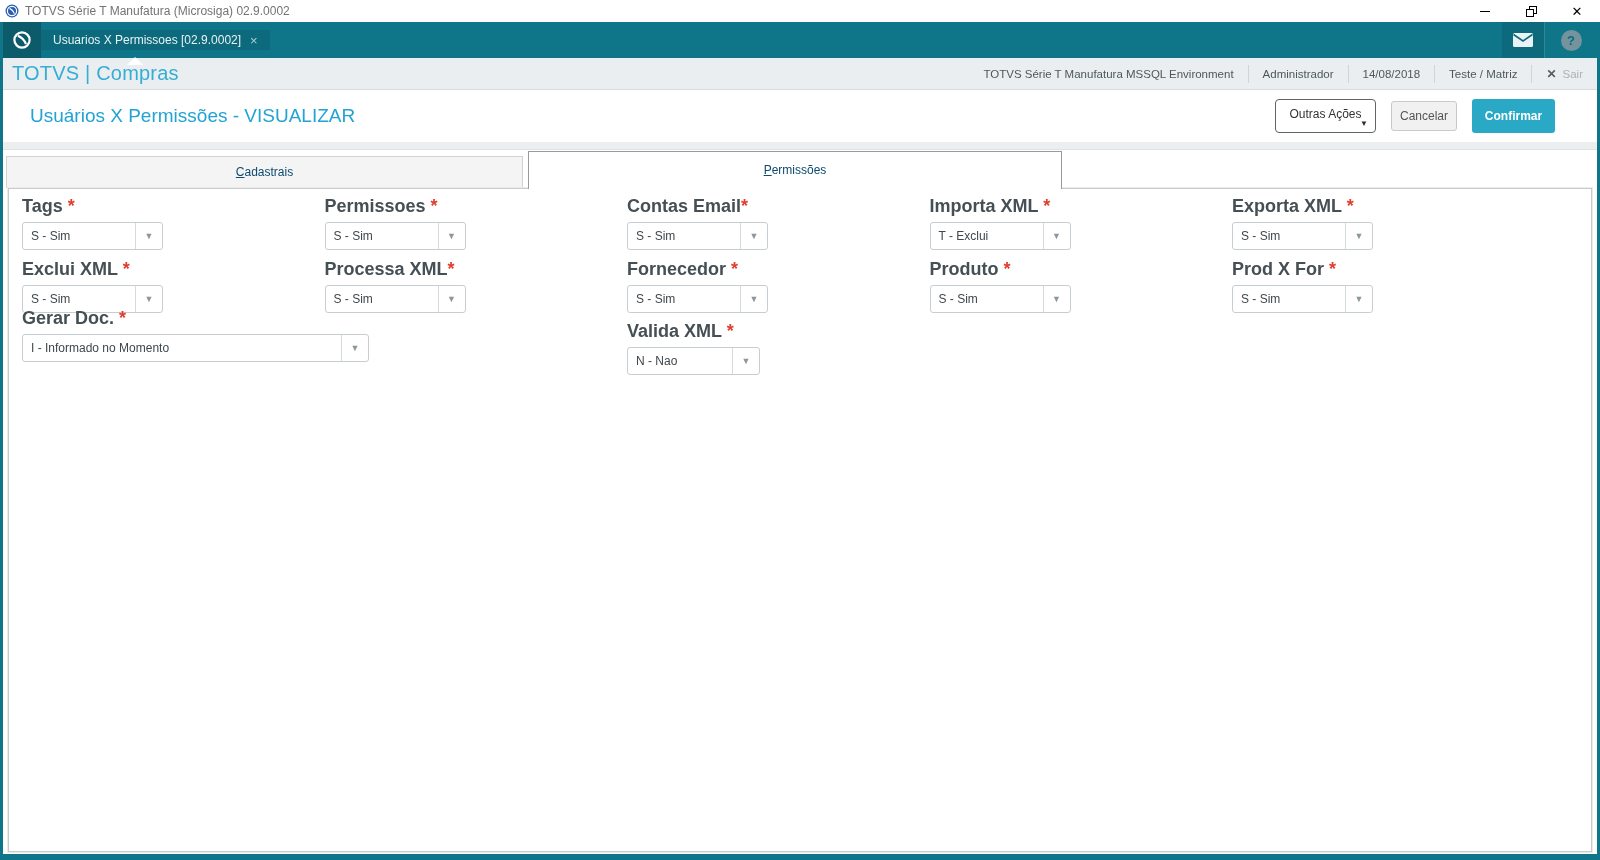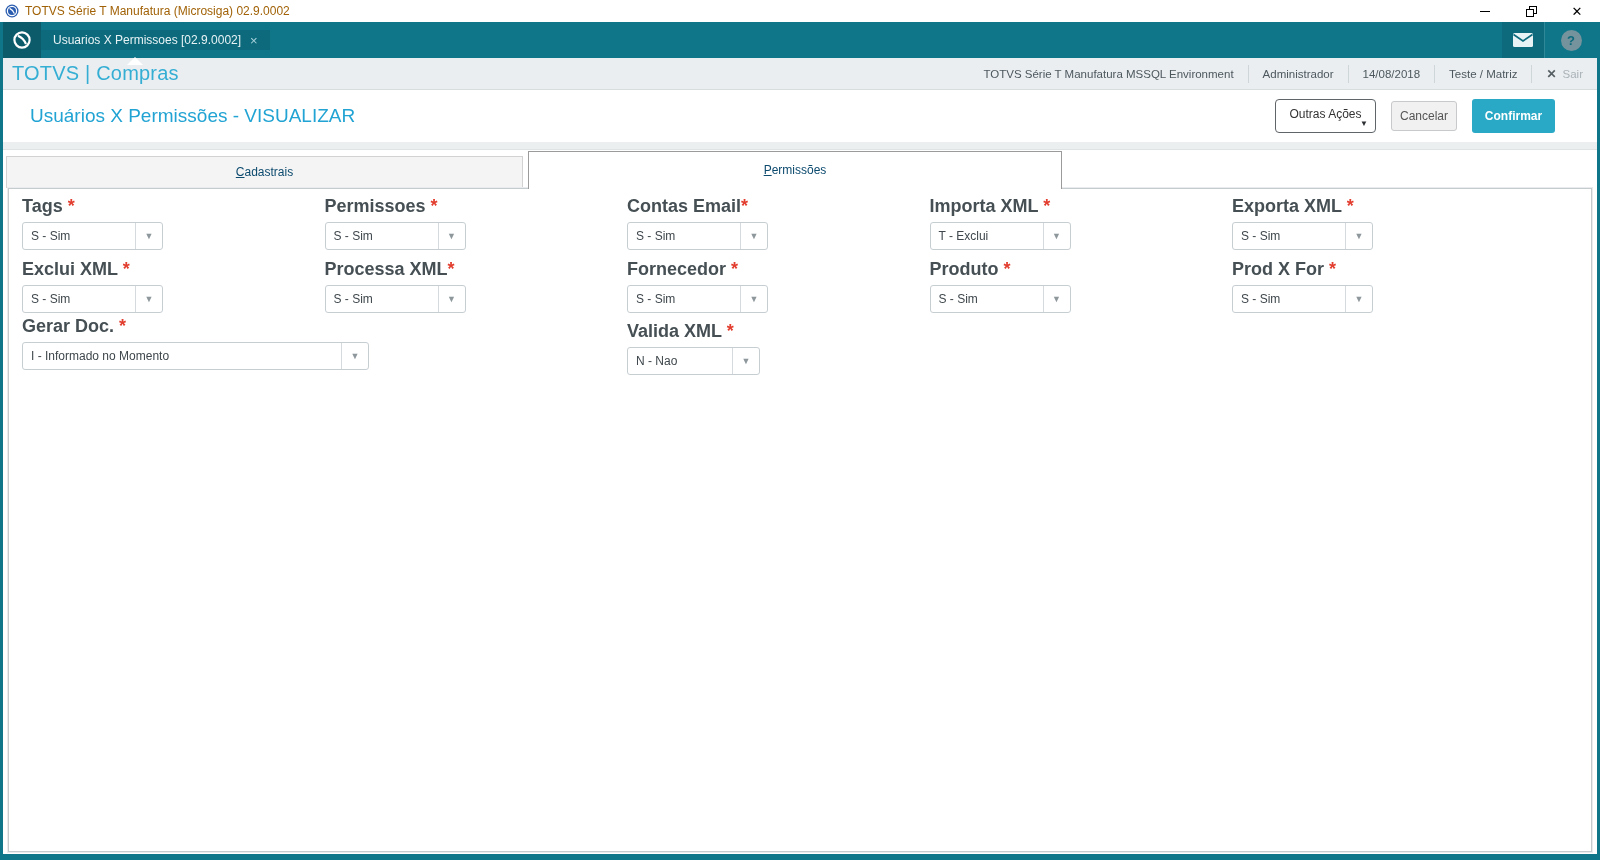"TOTVS Série T Manufatura (Microsiga)" .win-title { color: #a16207 -> #737373 }
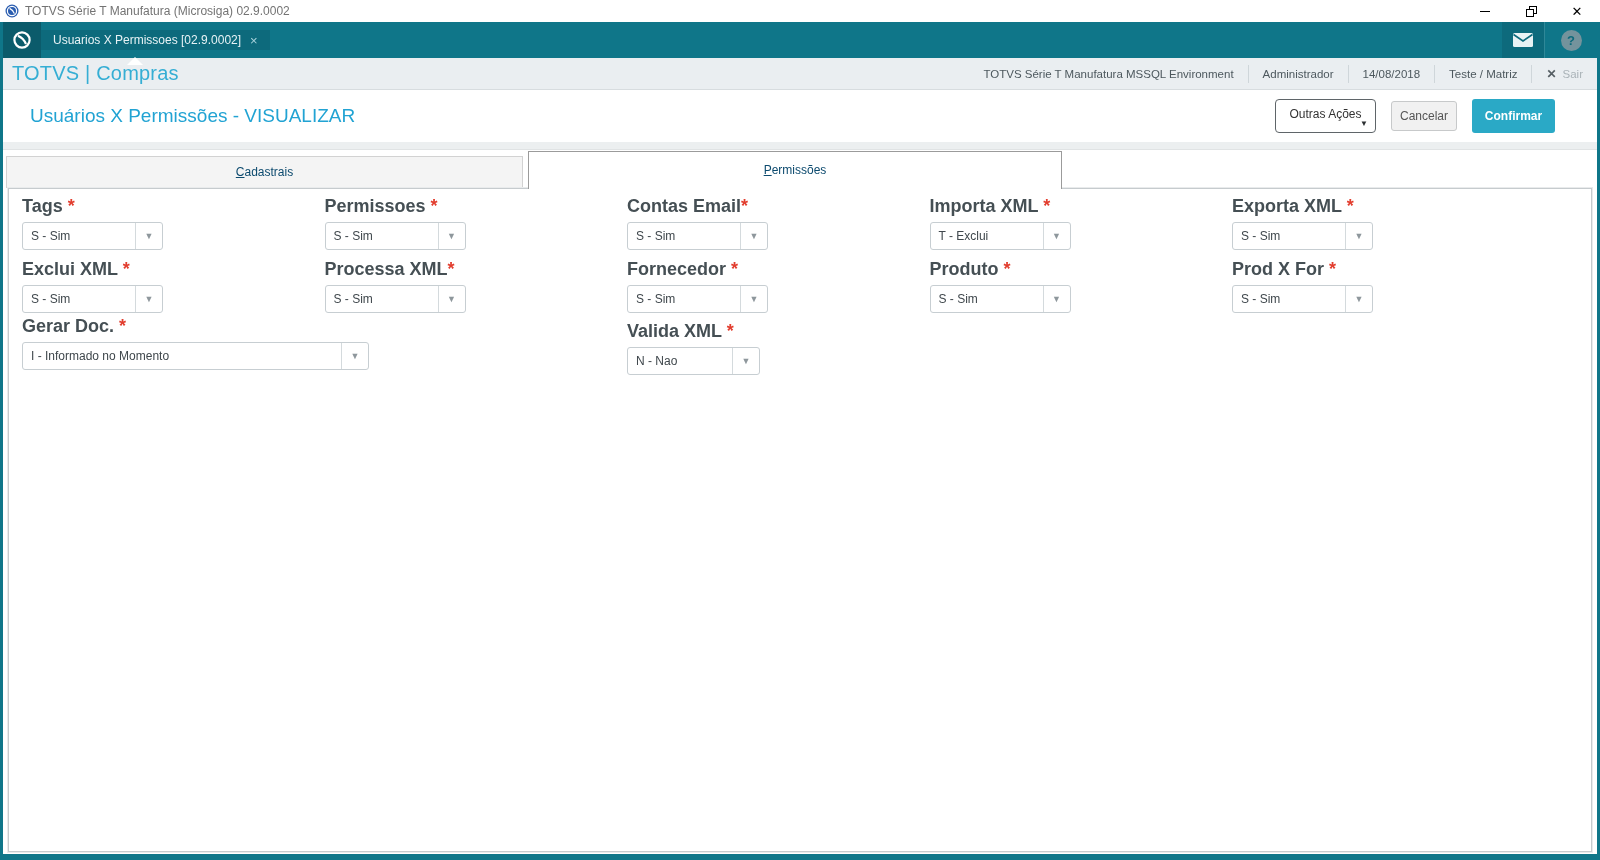"Gerar Doc. *" div.field { top: 127px -> 119px }
